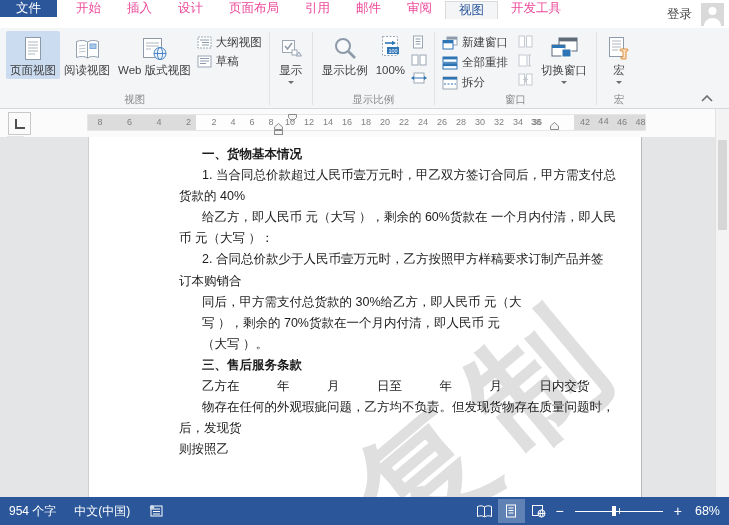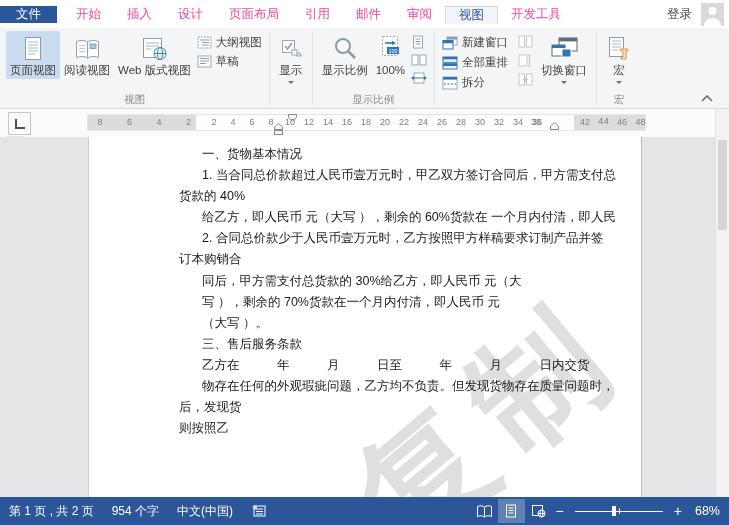"文件" .tablist { align-items: center -> flex-start }
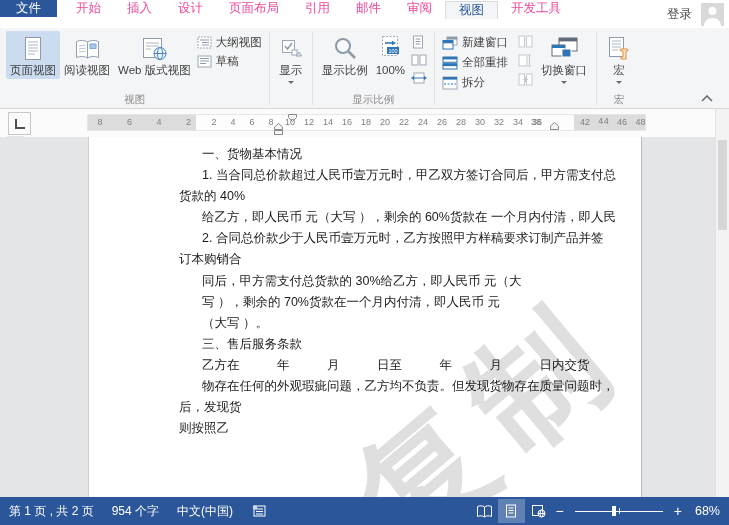"窗口" div.glabel { html: none -> <div>窗口</div> }
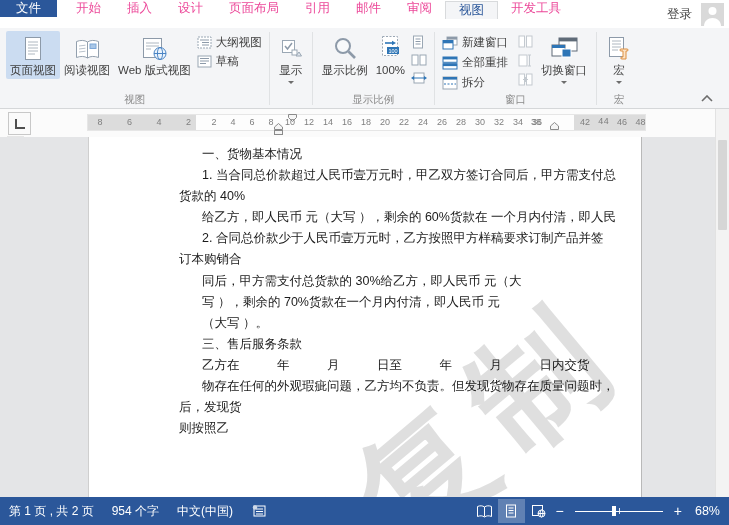"一、货物基本情况" .line.bold { font-weight: normal -> bold }
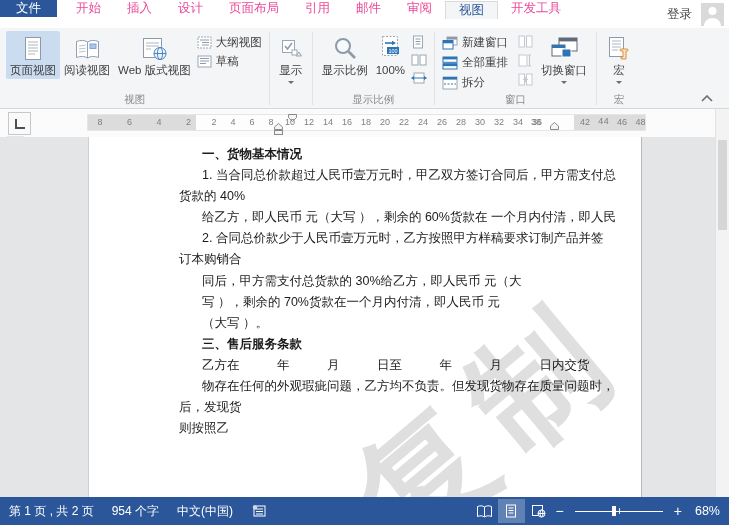"币 元（大写 ）：" div.line { html: none -> <div>币 元（大写 ）：</div> }
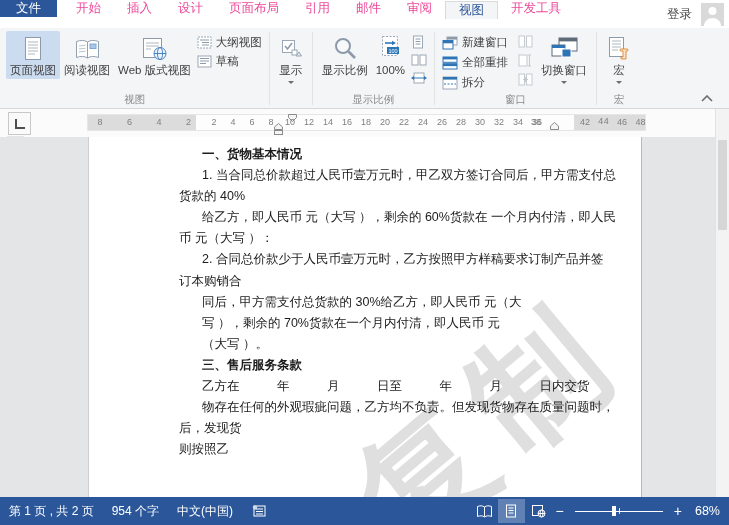"第 1 页 , 共" span.sitem { html: <span>第 1 页 , 共 2 页</span> -> none }
